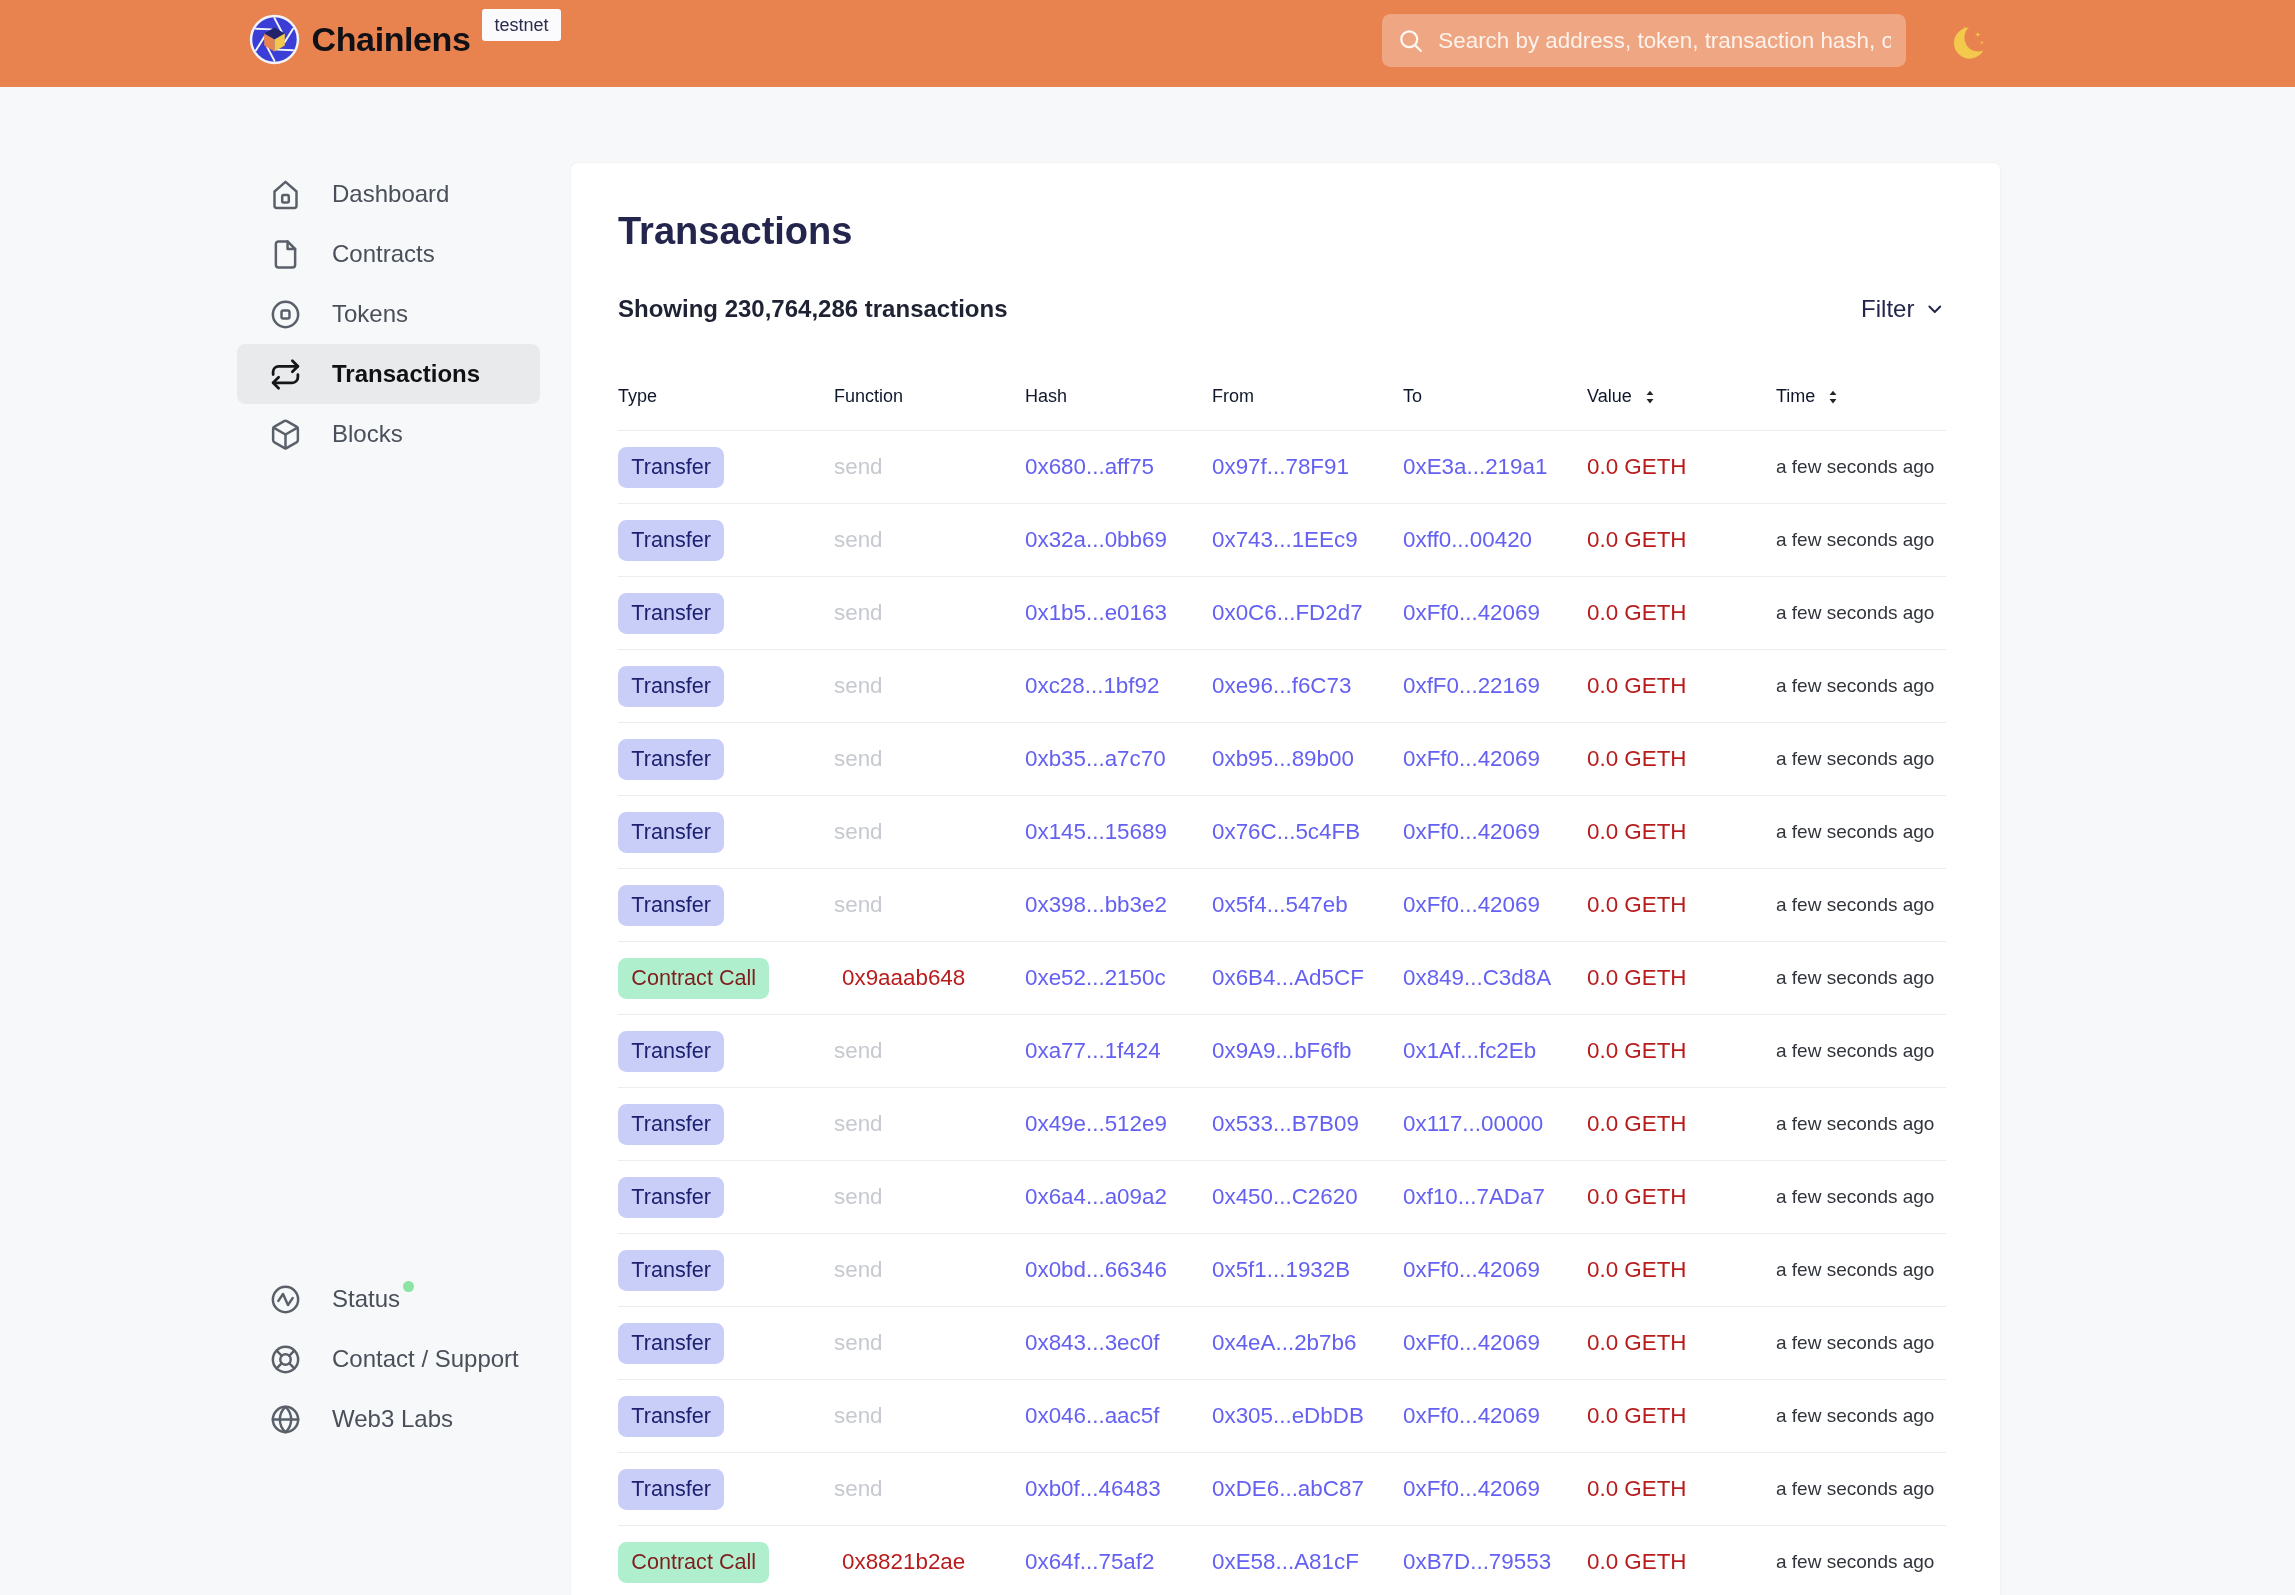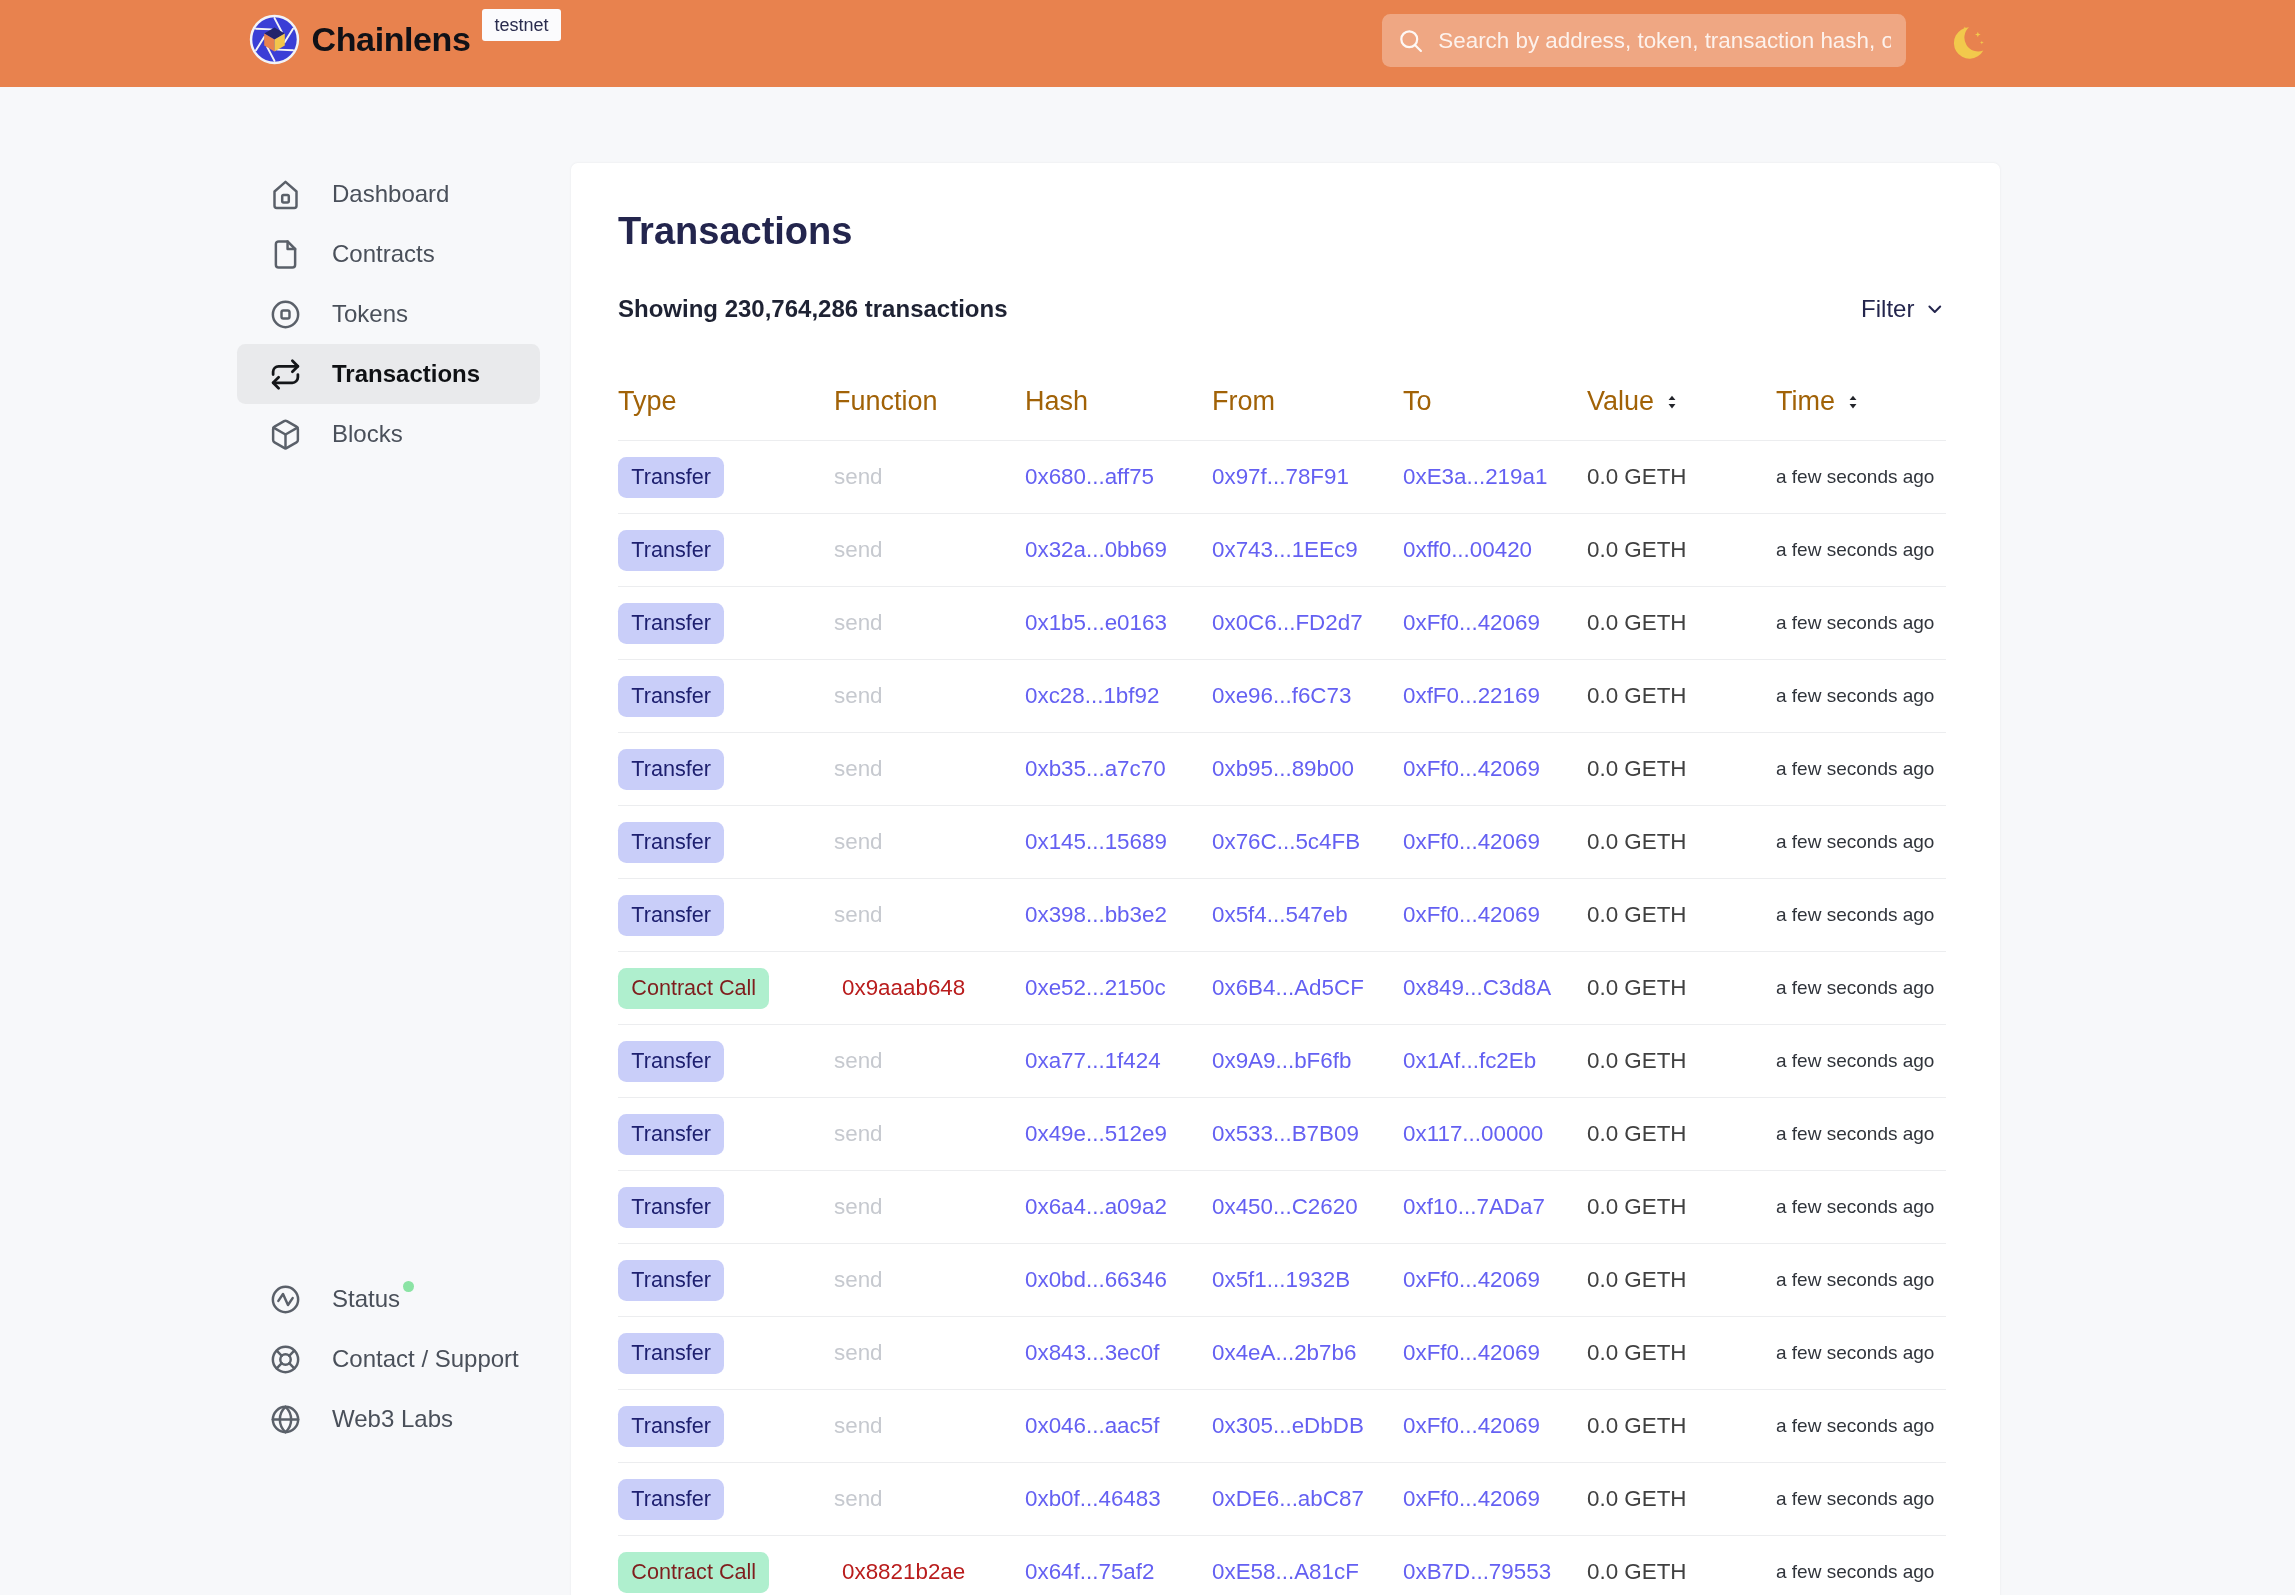"Type" .thead { color: #a16207 -> #0f172a; font-size: 27px -> 18px }
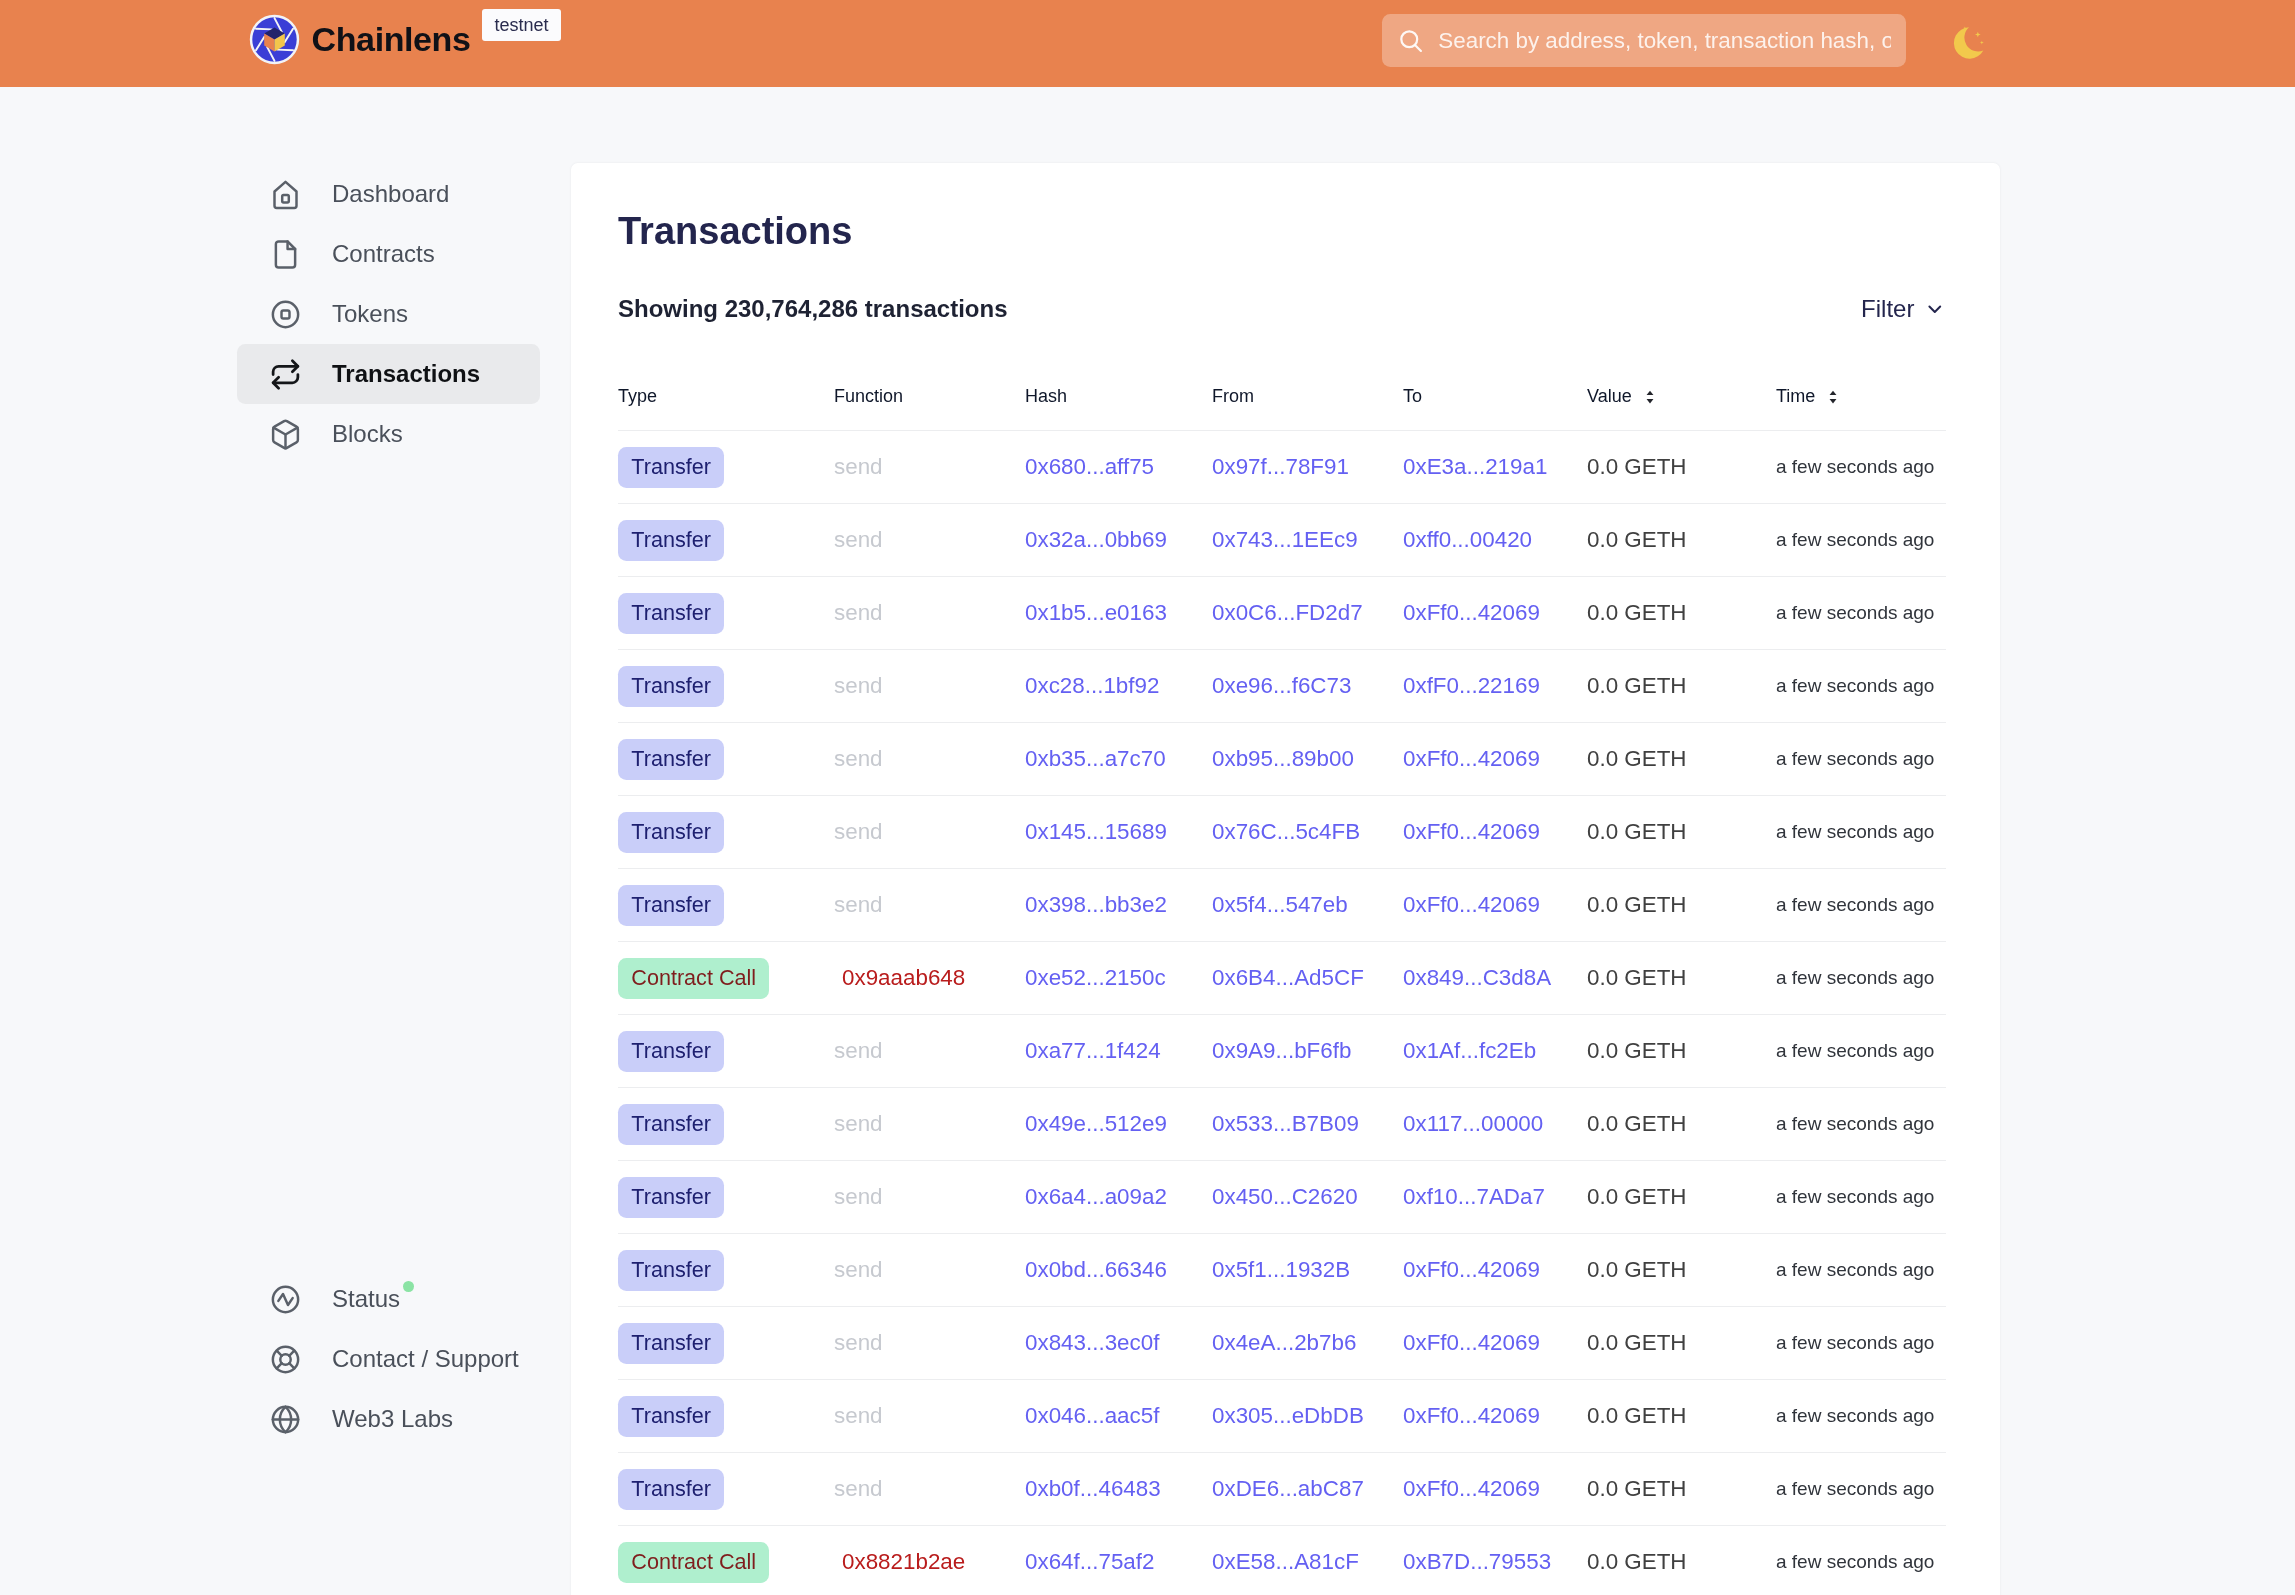"0.0 GETH" .cell-value { color: #404040 -> #b91c1c }
